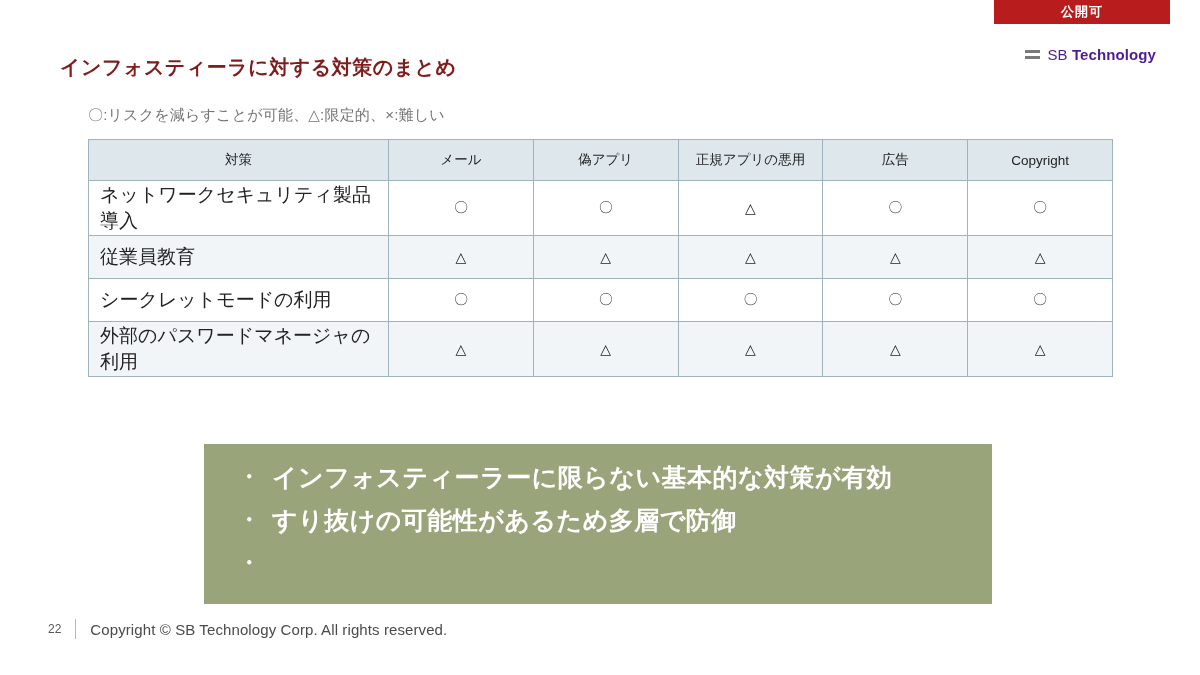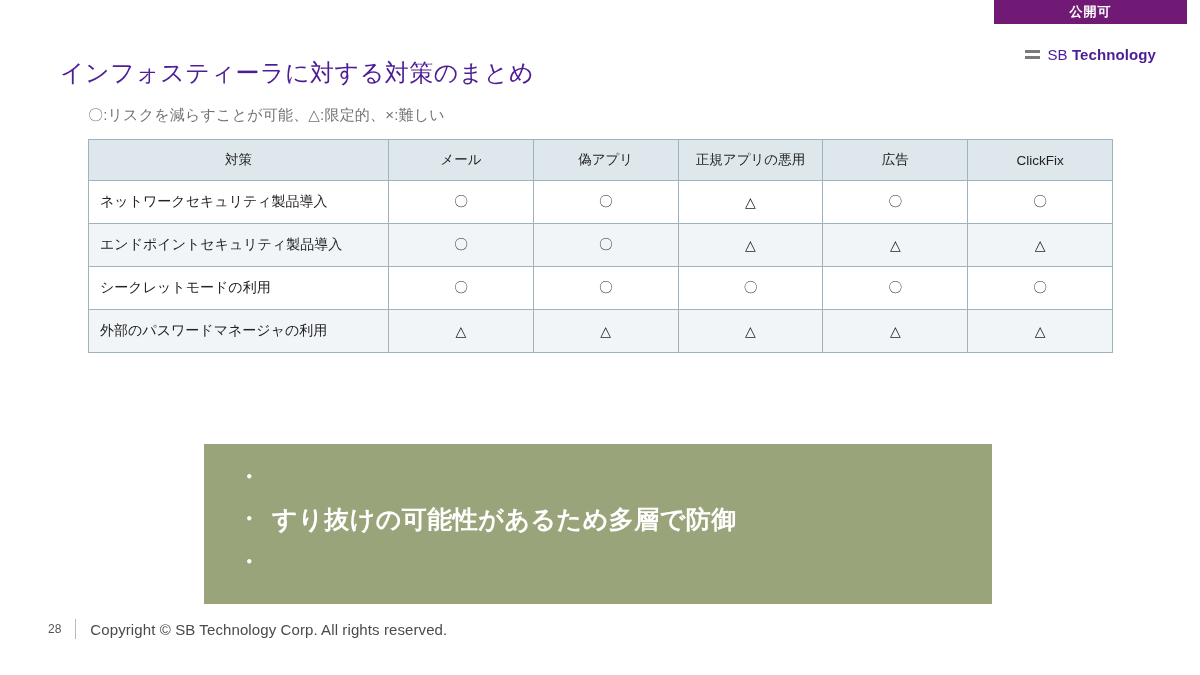"公開可" .badge { background: #701a75 -> #b91c1c; width: 193px -> 176px }
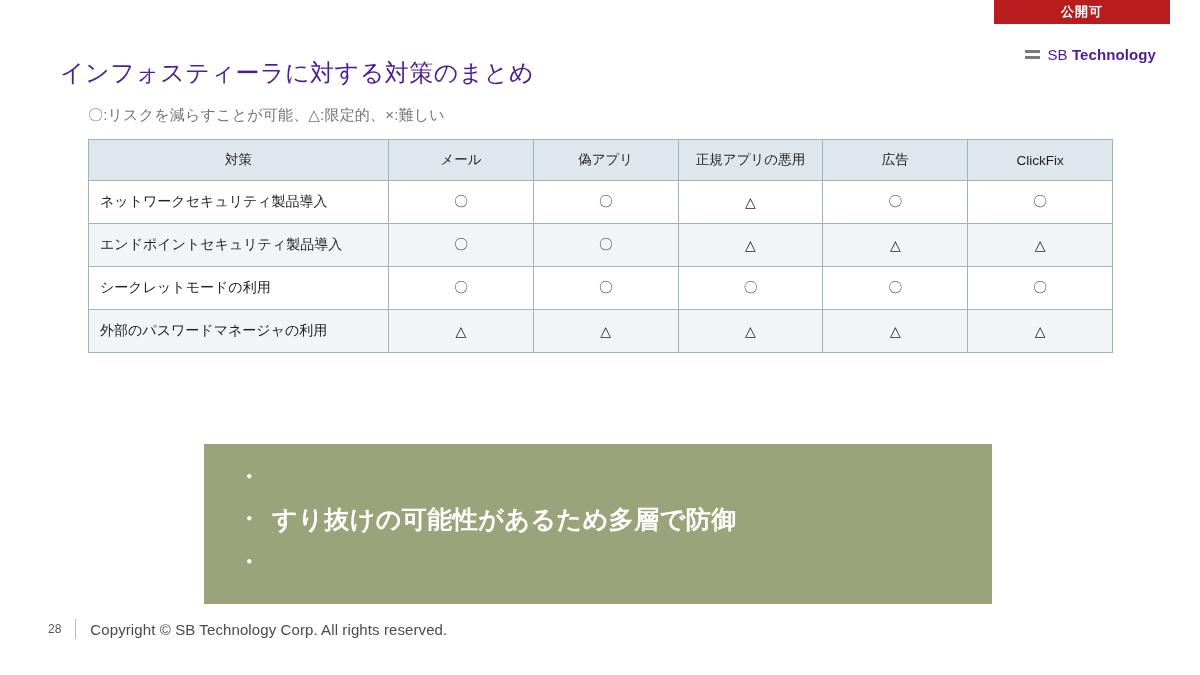"インフォスティーラに対する対策のまとめ" .page-title { color: #4c1d95 -> #7f1d1d; font-size: 24px -> 20px; font-weight: normal -> bold }
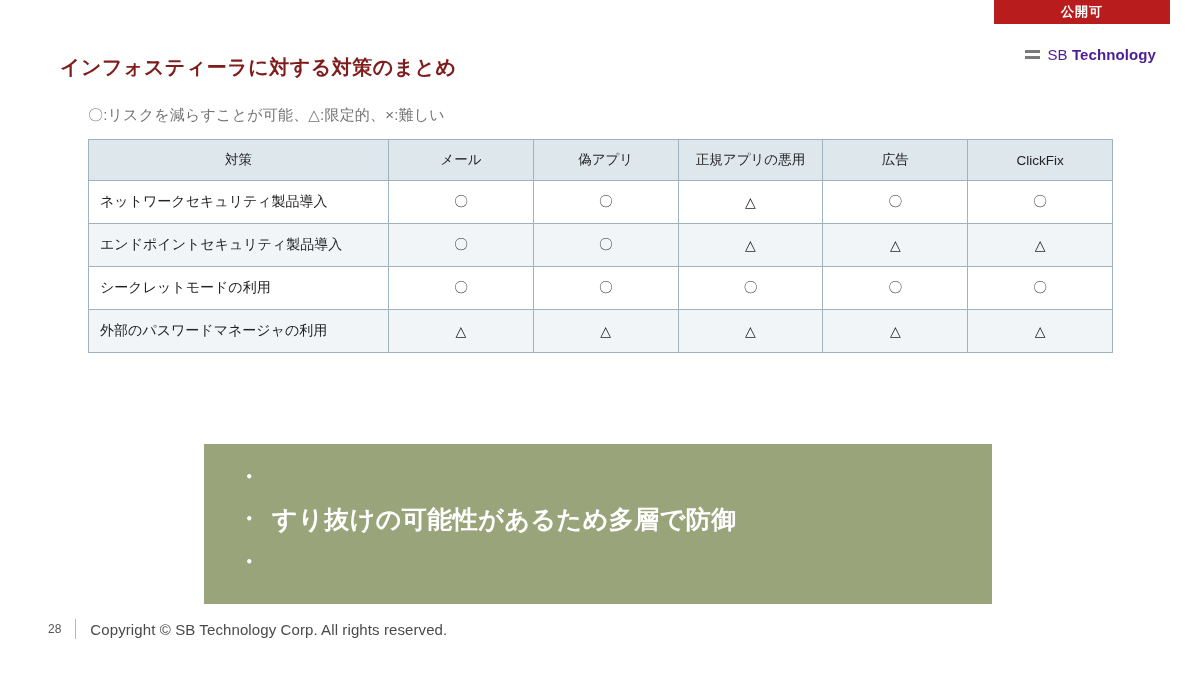"ClickFix" th { text: ClickFix -> Copyright }
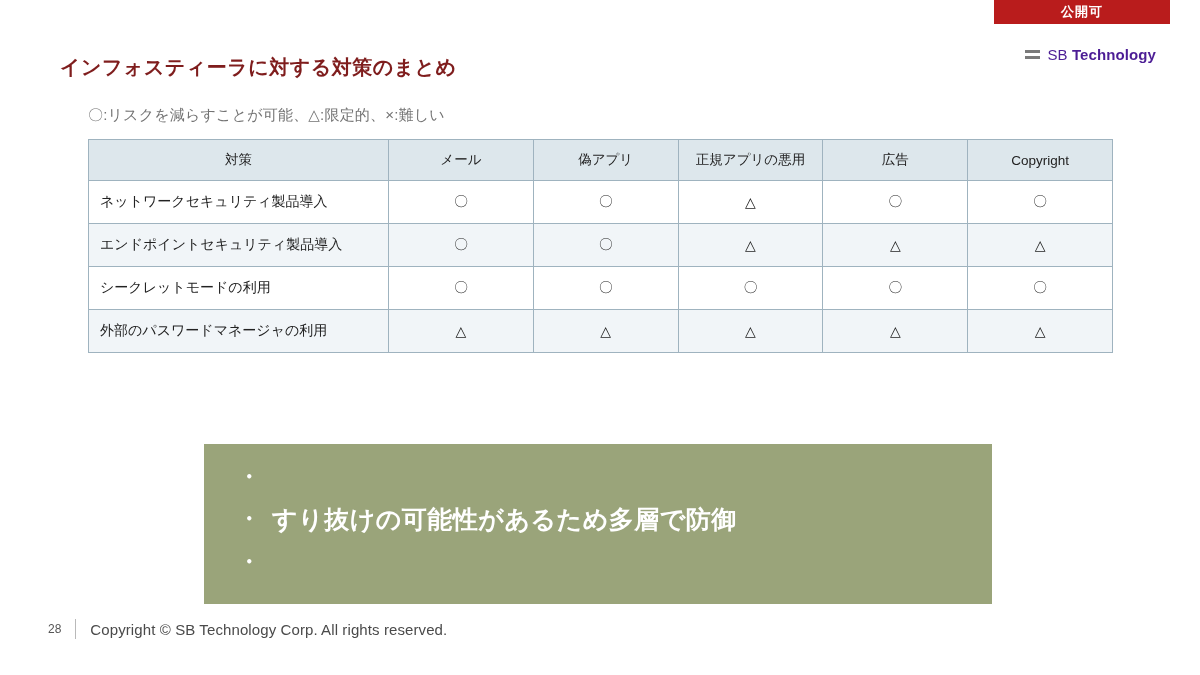"ネットワークセキュリティ製品導入" table.matrix th, table.matrix td { font-size: 14px -> 19px }
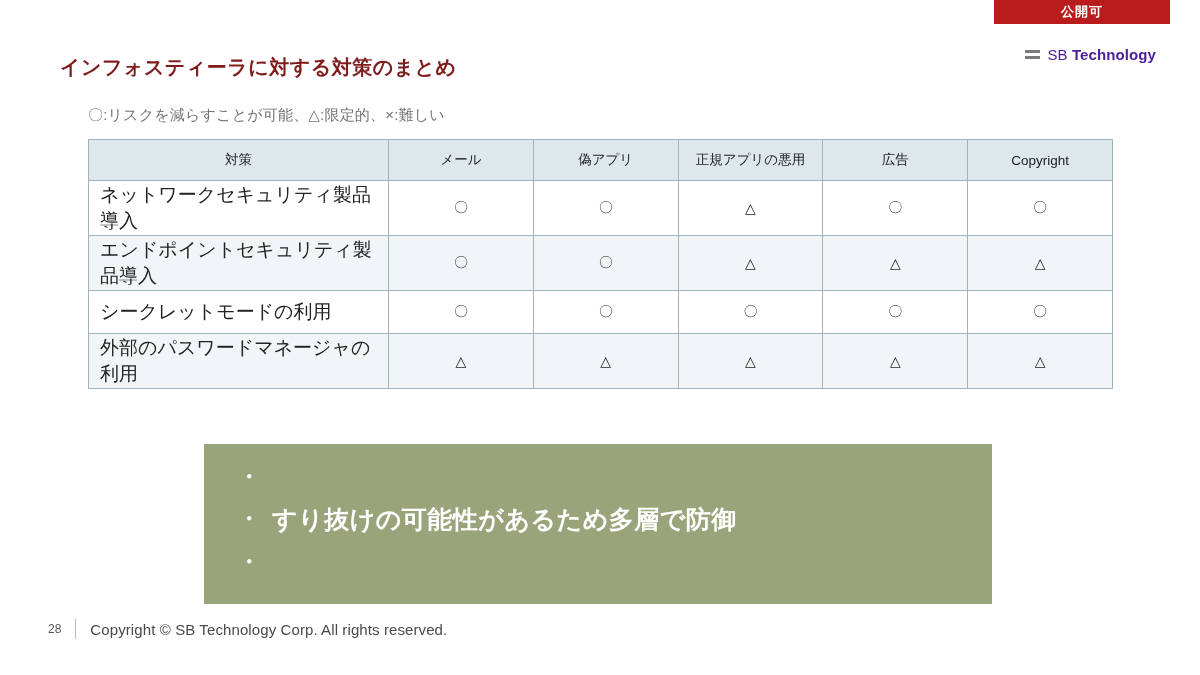"従業員教育" tr { html: none -> <tr> <td>従業員教育</td> <td>△</td> <td>△</td> <td>△</td> <td>△</td> <td>△</td> </tr> }
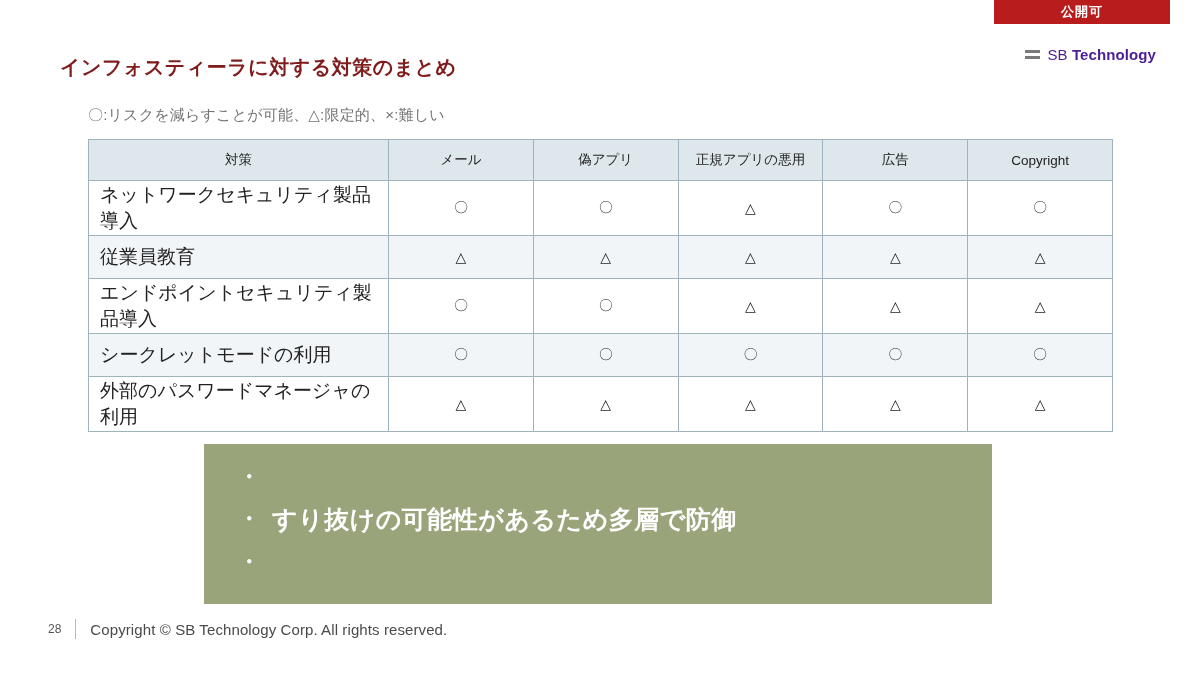"エンドポイントセキュリティ製品導入" tr { html: <tr> <td>エンドポイントセキュリティ製品導入</td> <td>〇</td> <td>〇</td> <td>△</td> <td>△</td> <td>△</td> </tr> -> none }
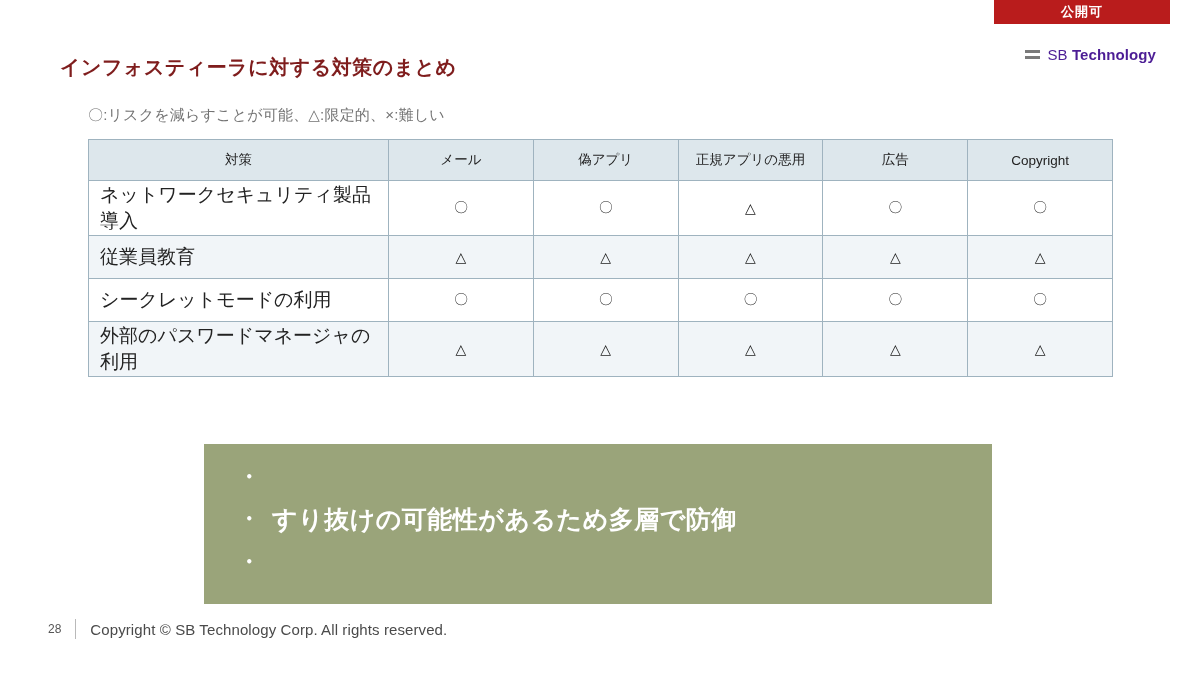"インフォスティーラーに限らない基本的な対策が有効" span { html: none -> <span>インフォスティーラーに限らない基本的な対策が有効</span> }
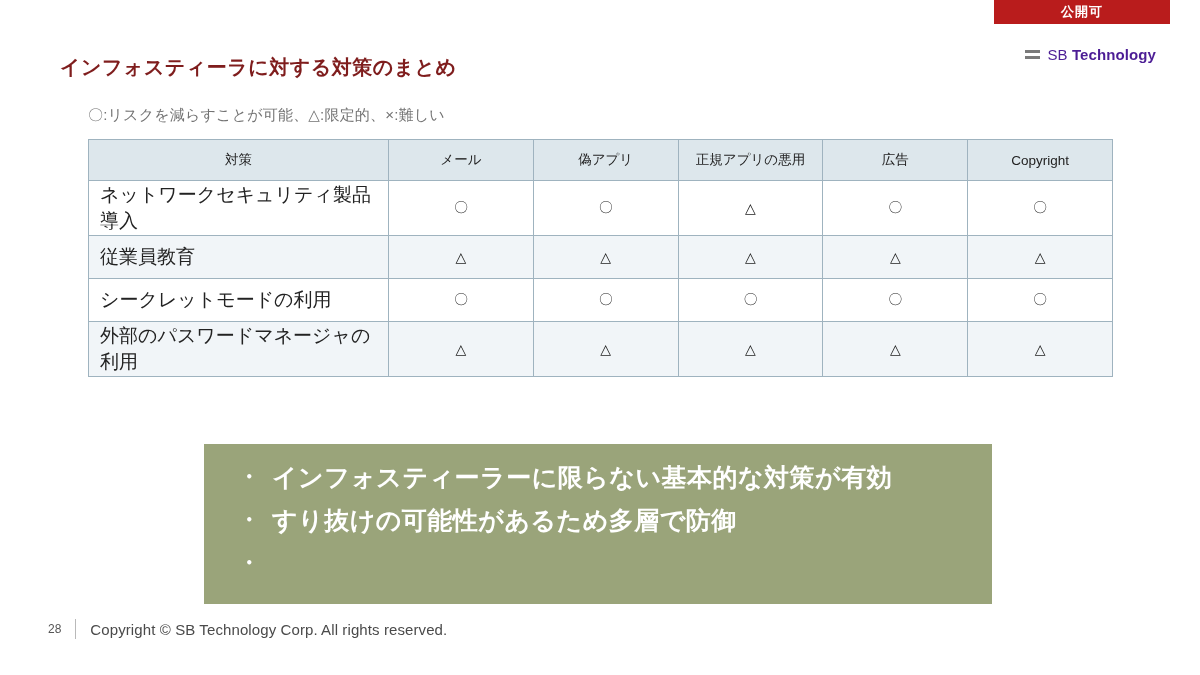"28" span.page-number { text: 28 -> 22 }
